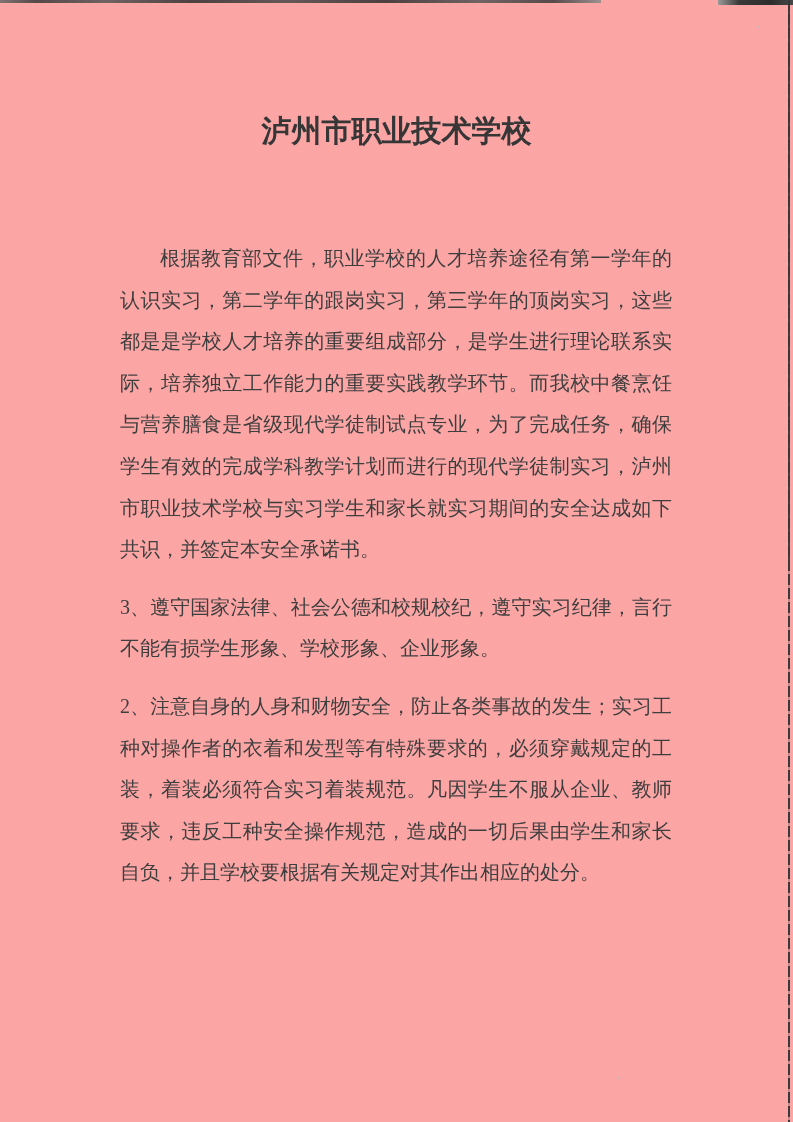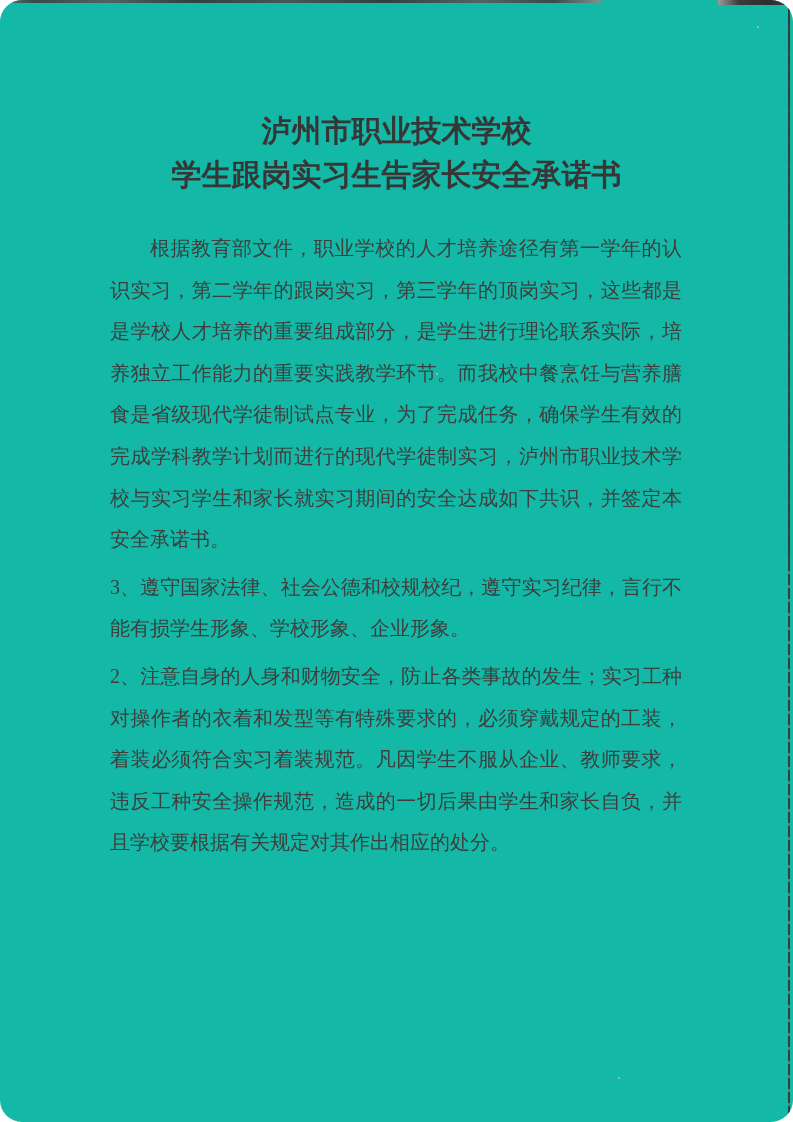"泸州市职业技术学校" .page { background: #14b8a6 -> #fca5a5; border-radius: 22px -> none }
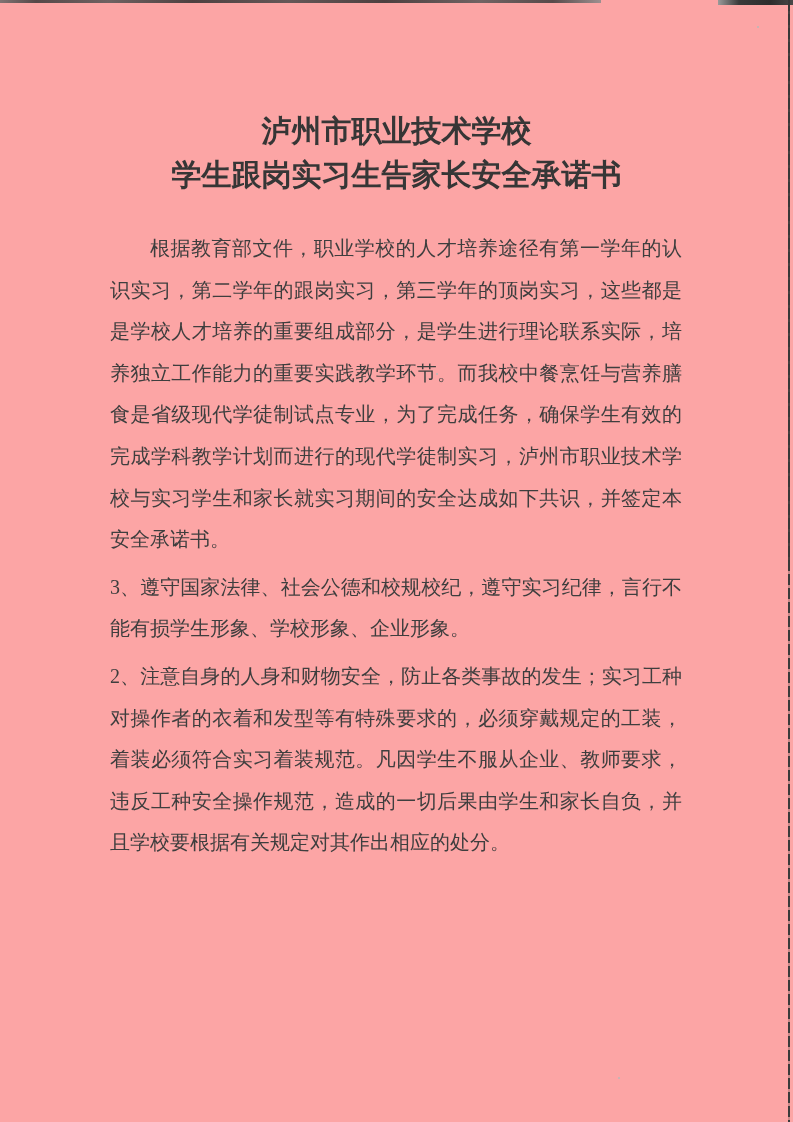"学生跟岗实习生告家长安全承诺书" div { html: <div>学生跟岗实习生告家长安全承诺书</div> -> none }
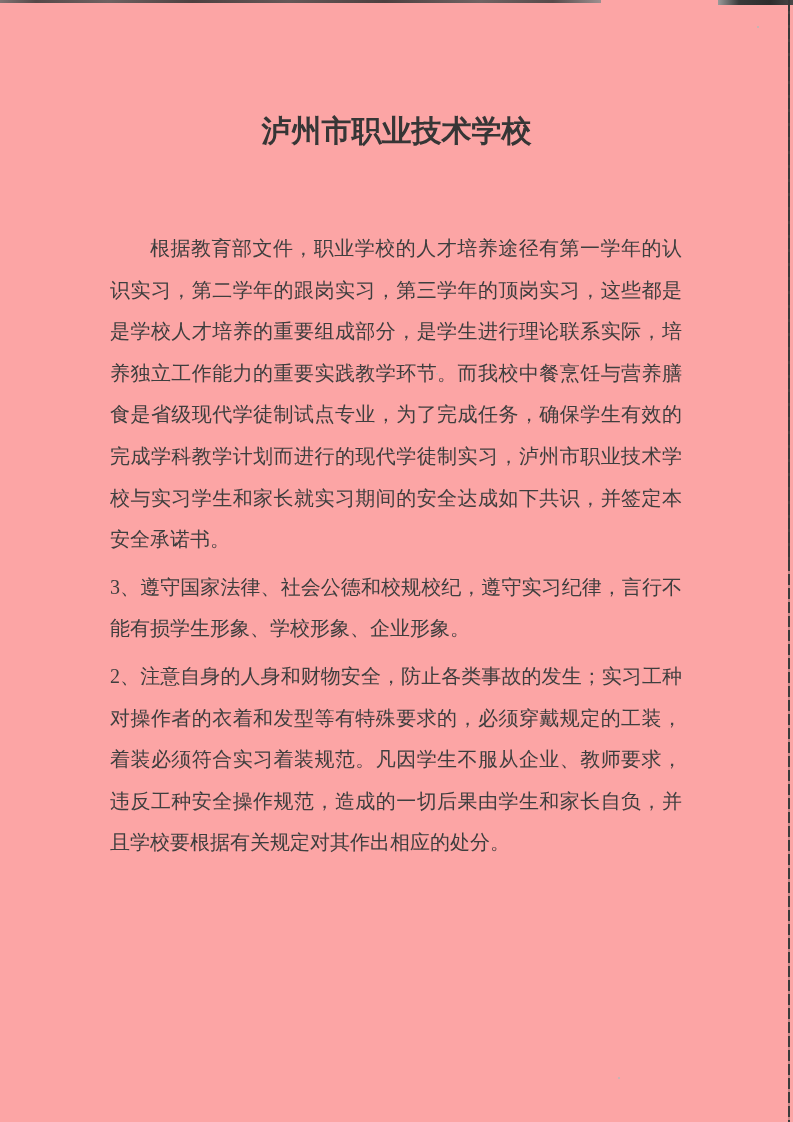"根据教育部文件，职业学校的人才培养途径有第一学年的认识实习，第二学年的跟岗实习，" .bodytext p { margin: 6px -> 16px }
